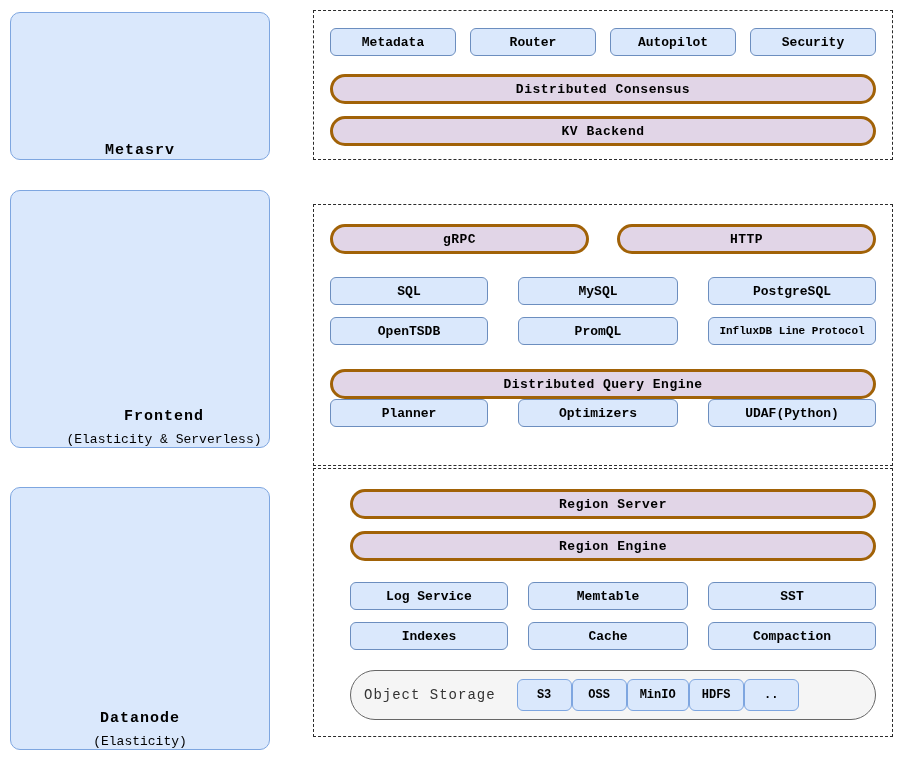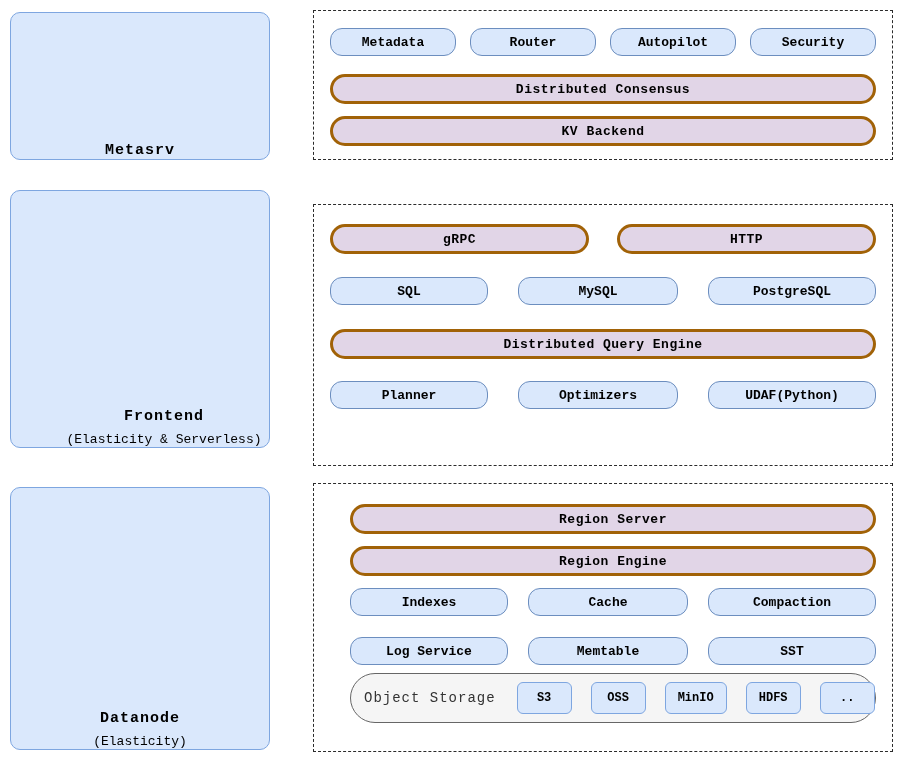"Metadata" .box { border-radius: 12px -> 6px }
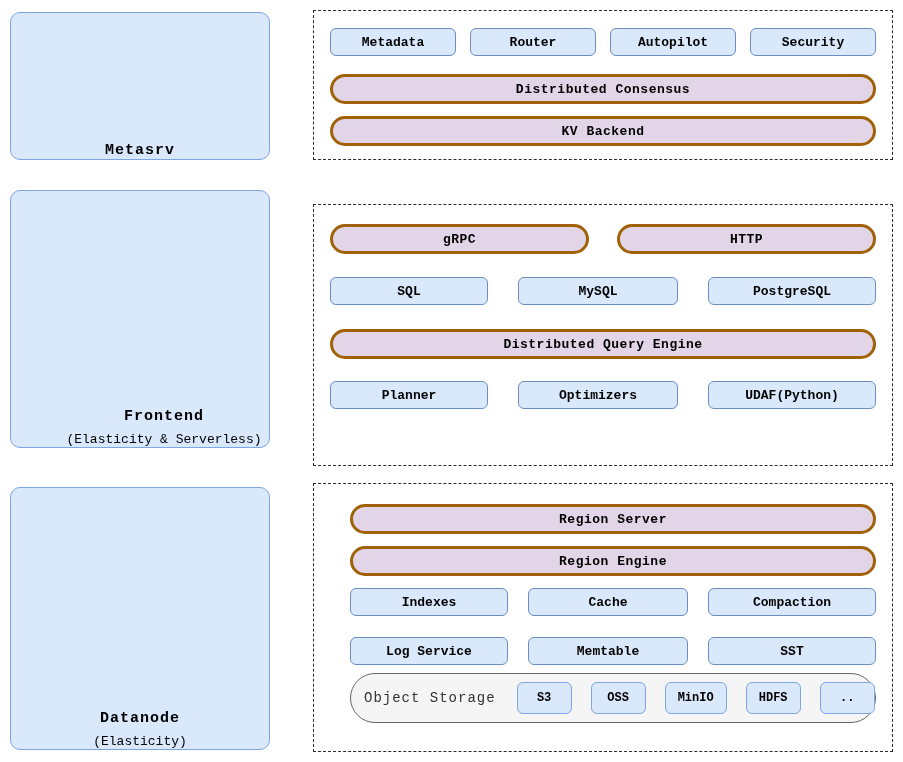"OpenTSDB" div.row { html: none -> <div> <div>OpenTSDB</div> <div>PromQL</div> <div>InfluxDB Line Protocol</div> </div> }
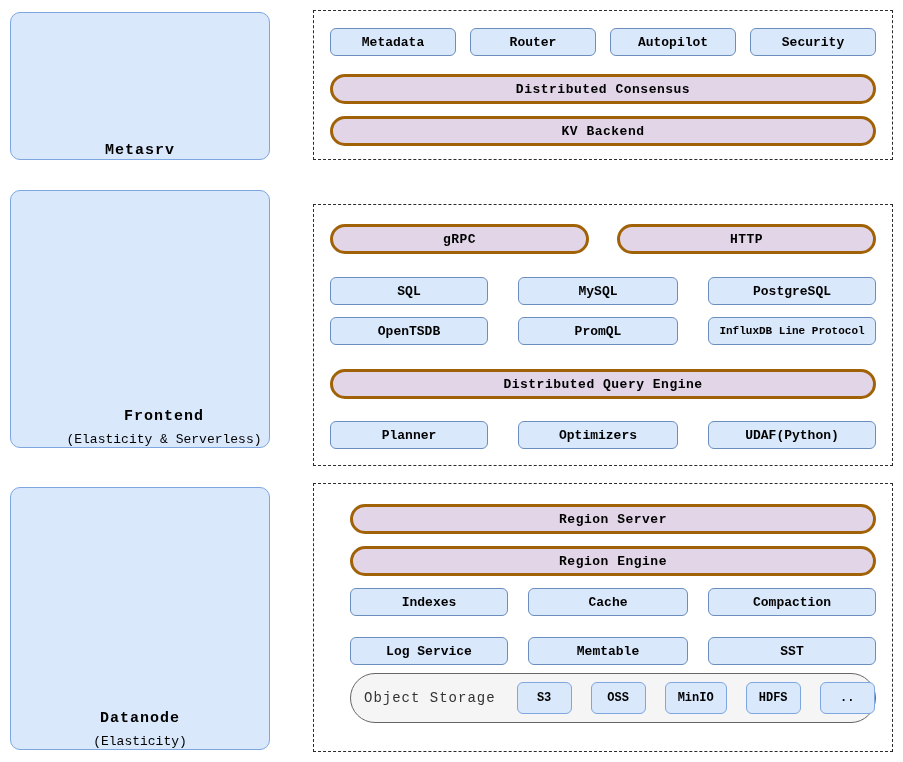"Planner" #engine-row { margin-top: 22px -> none }
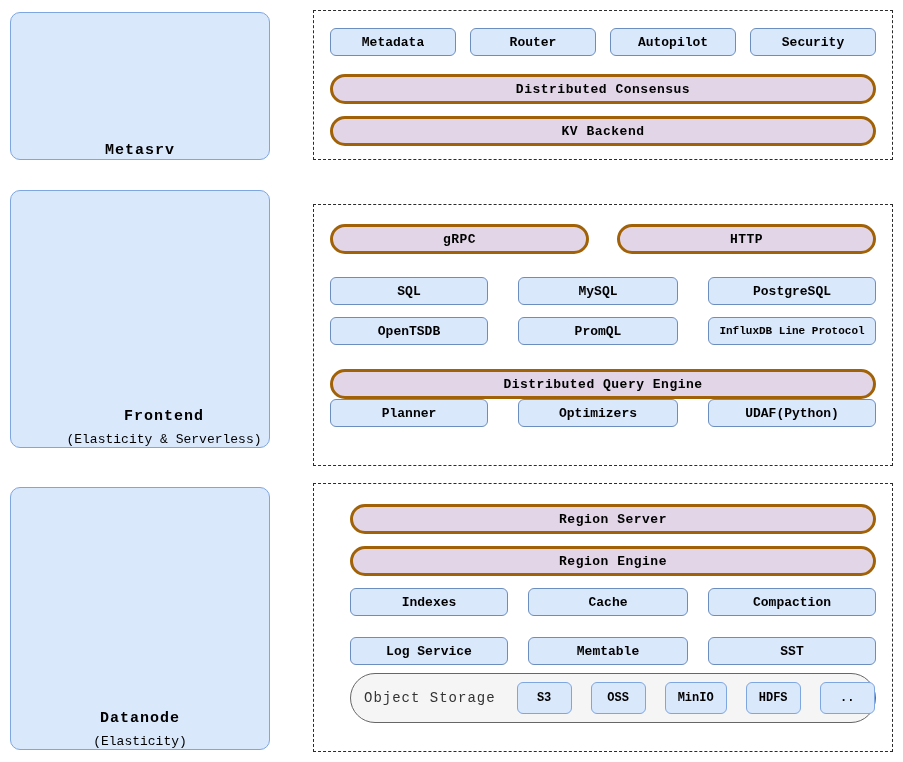"Region Server" #datanode-panel { top: 483px -> 468px }
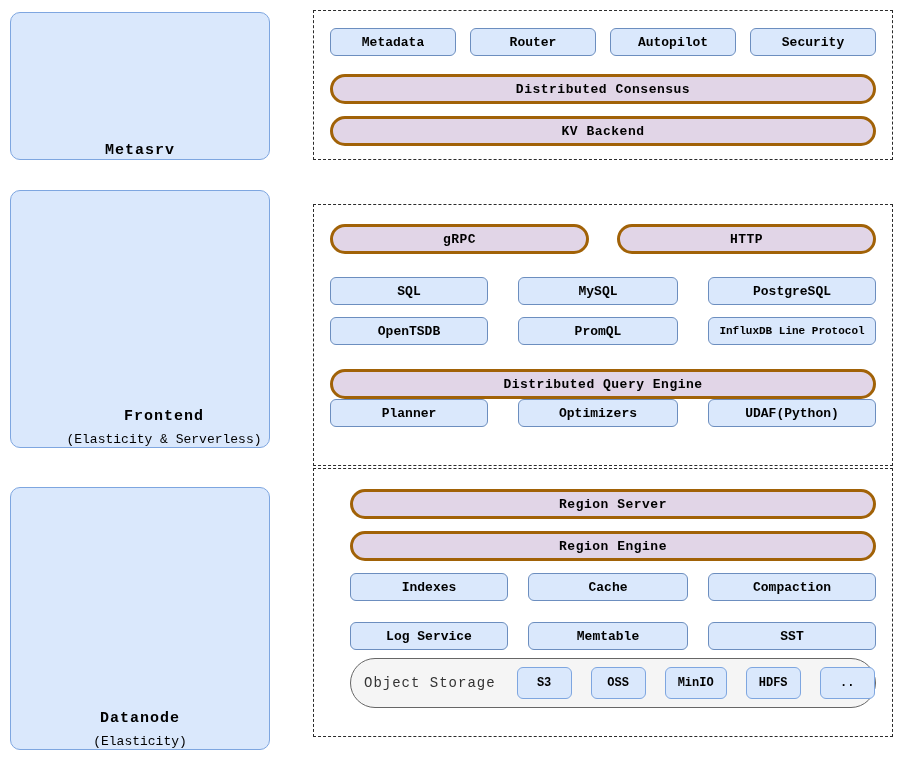"Indexes" div.row { order: before "Log Service" -> after "Log Service" }
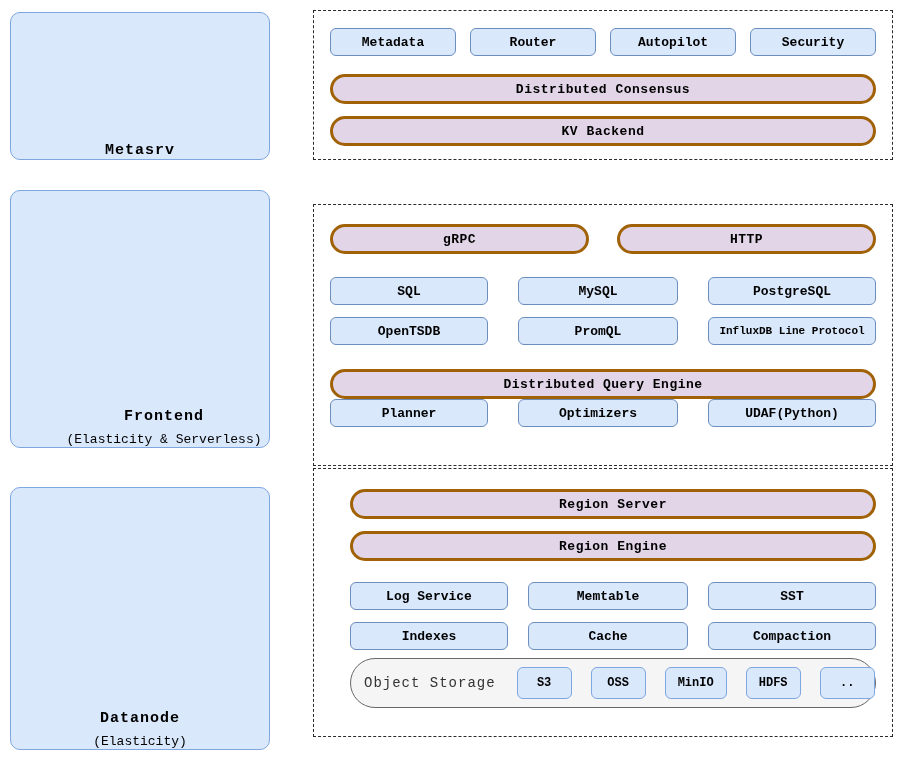"Object Storage" .storage { margin-top: 8px -> 20px }
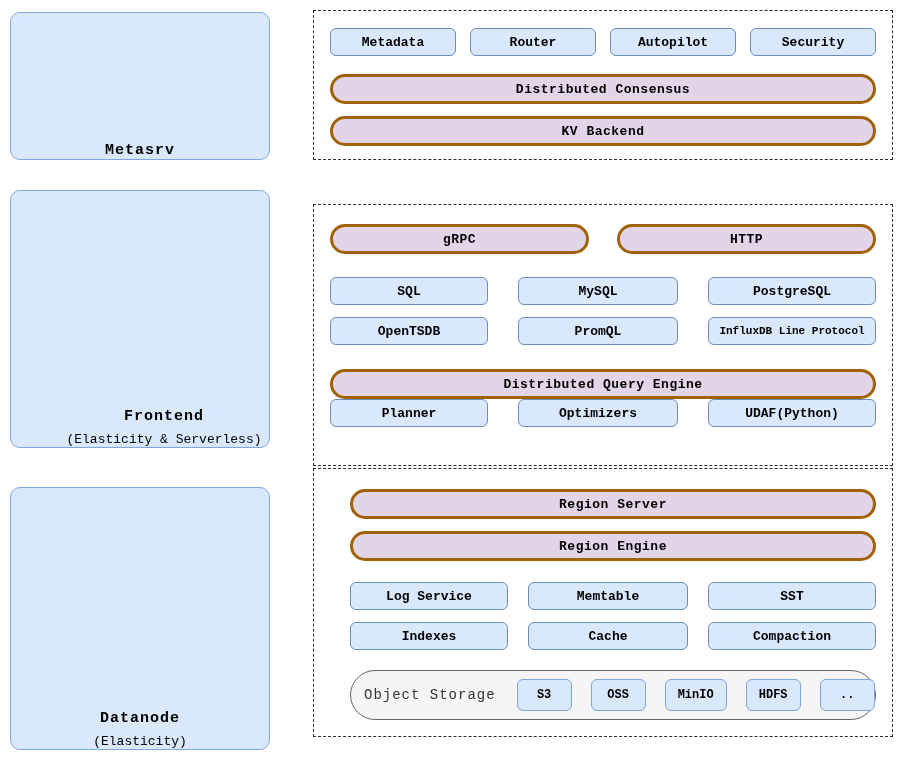"S3" .storage-boxes { gap: 19px -> none }
